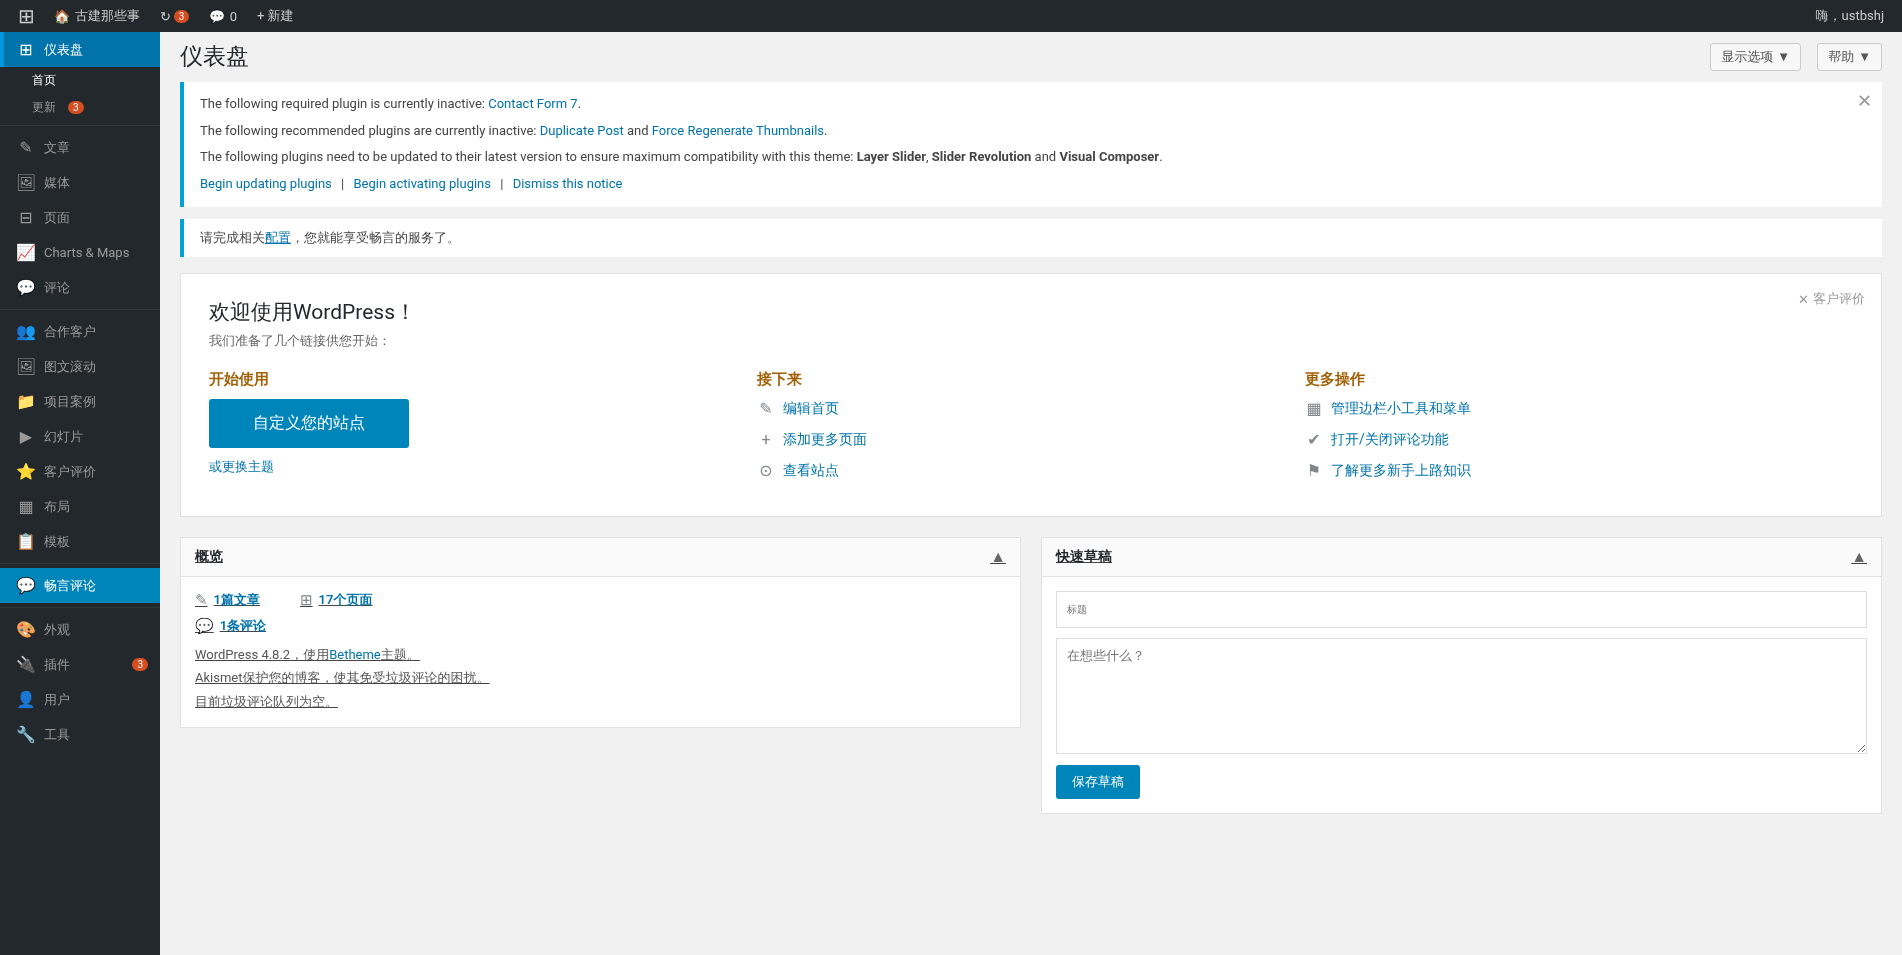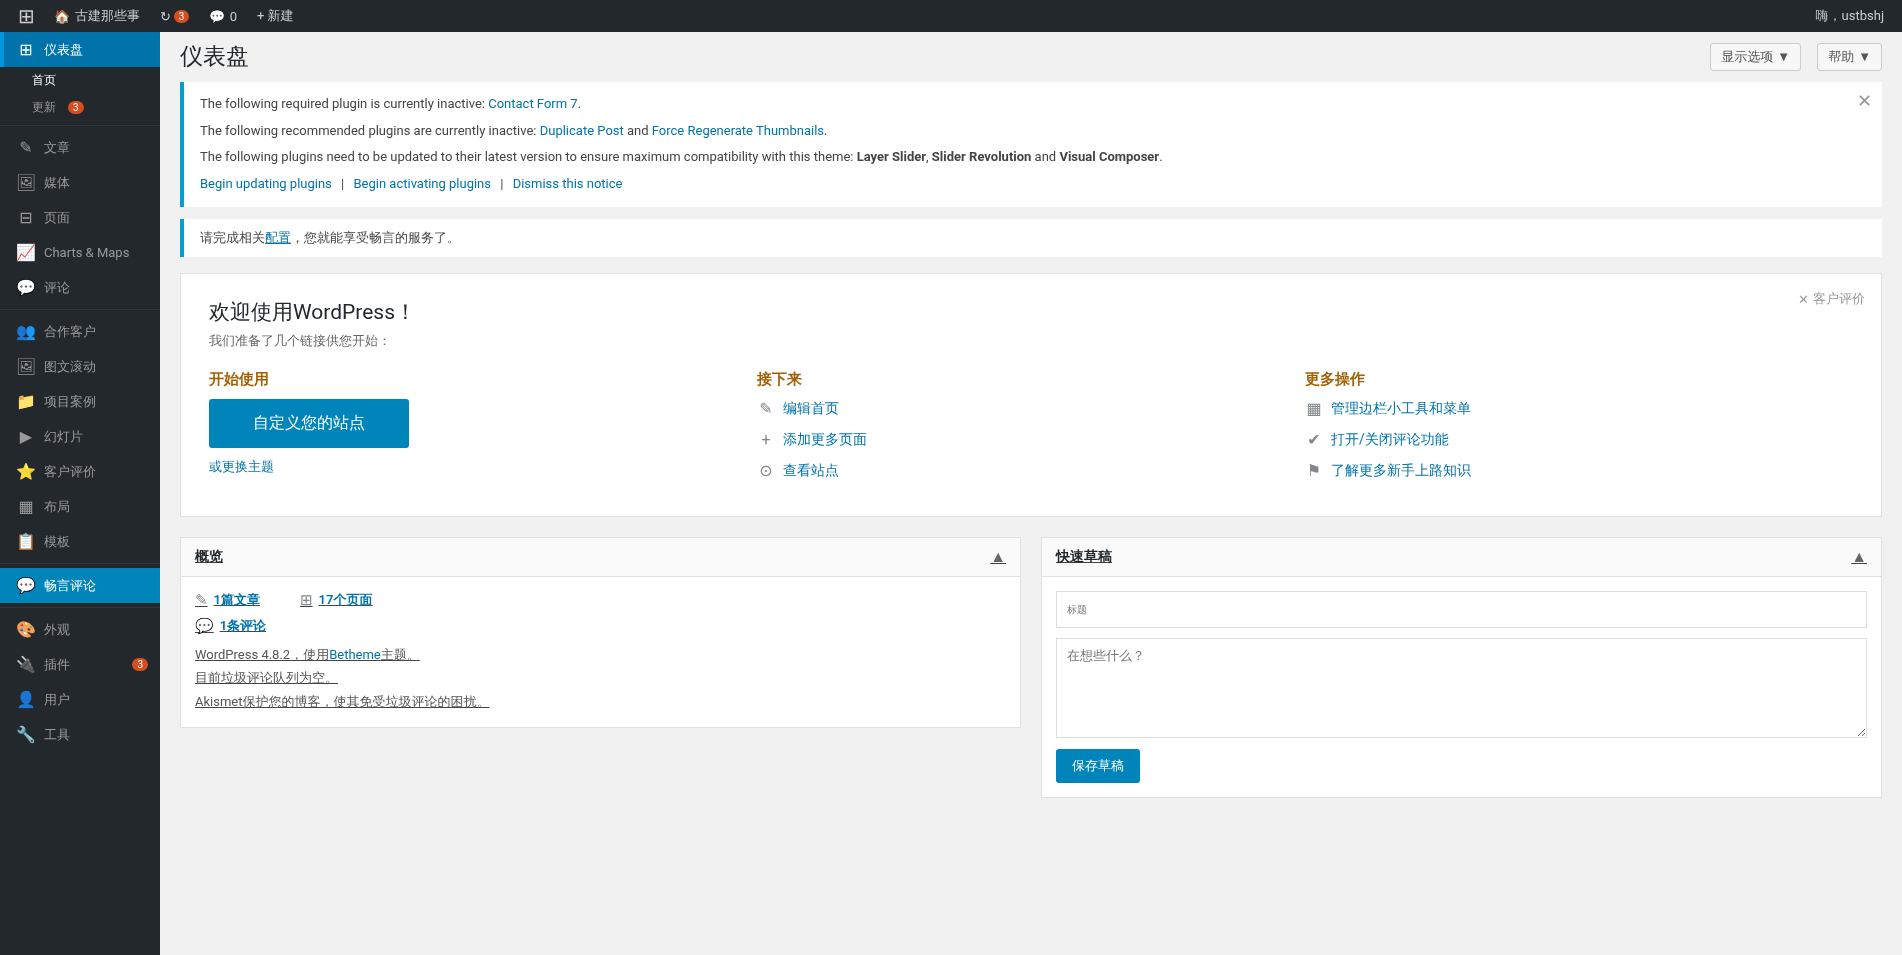"在想些什么？" .quick-draft textarea { height: 100px -> 116px }
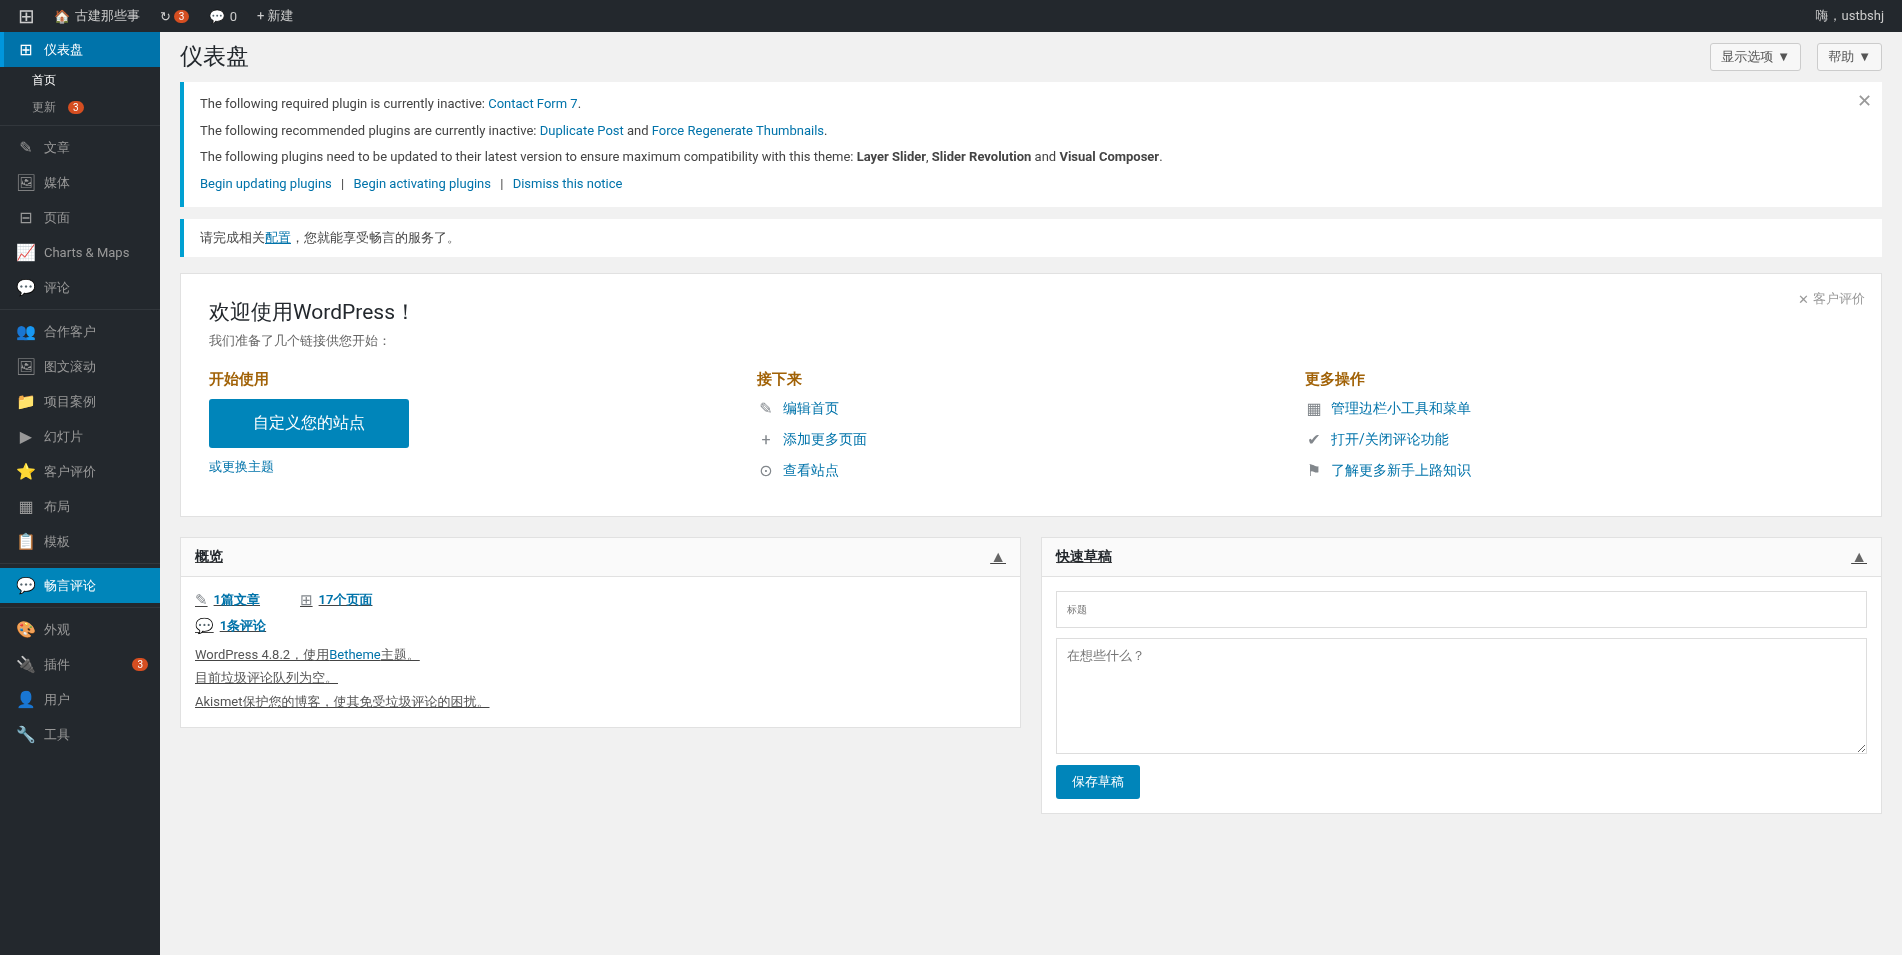"目前垃圾评论队列为空。" p.overview-text { order: before "Akismet保护您的博客，使其免受垃圾评论的困扰。" -> after "Akismet保护您的博客，使其免受垃圾评论的困扰。" }
